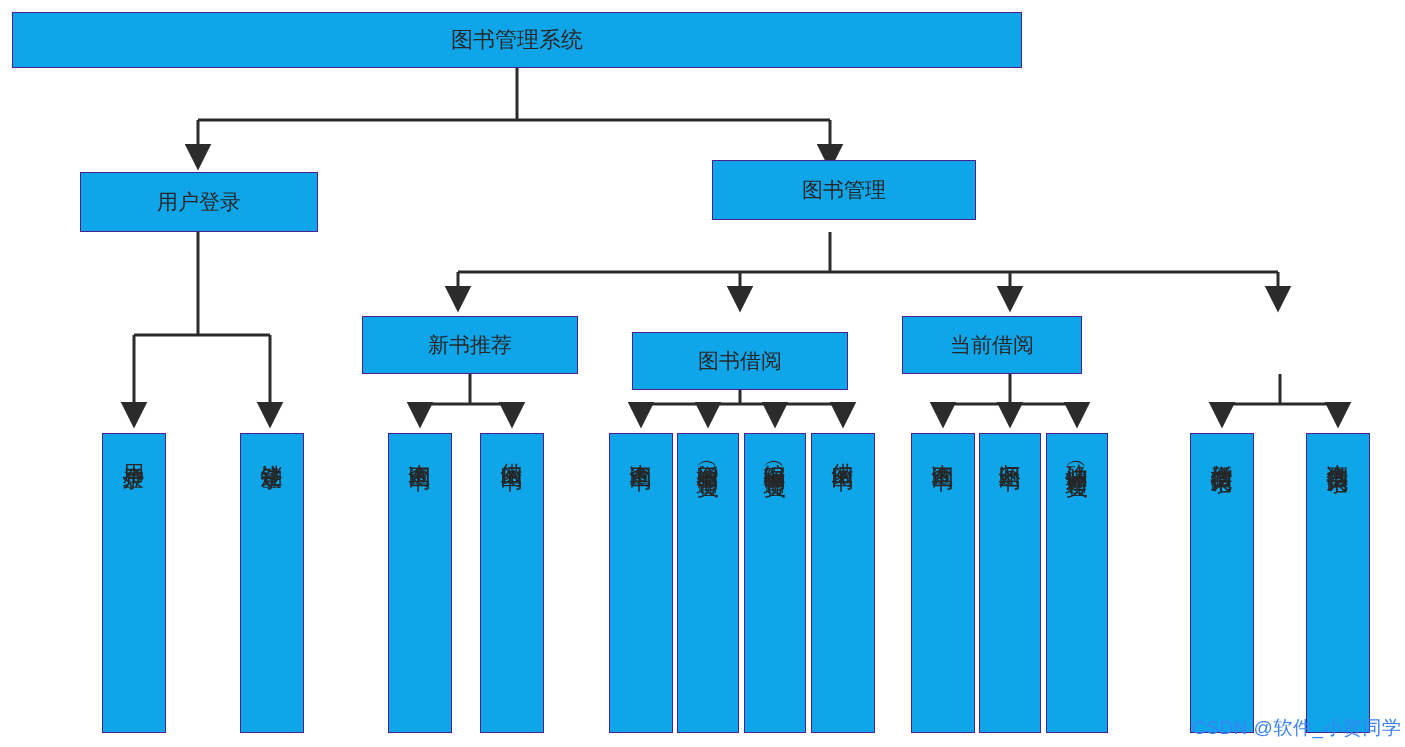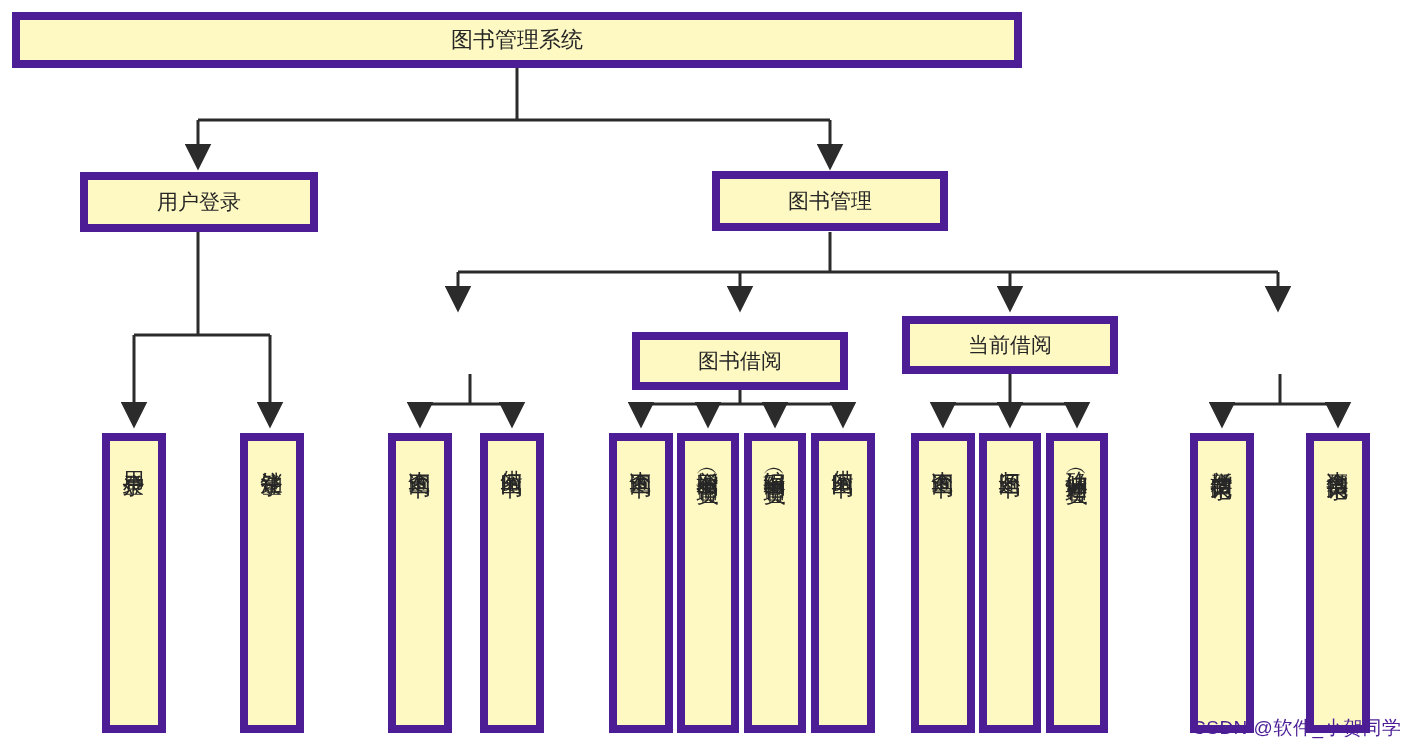"图书管理系统" .node { background: #fef9c3 -> #0ea5e9; border: 8px solid #4c1d95 -> 1px solid #4c1d95 }
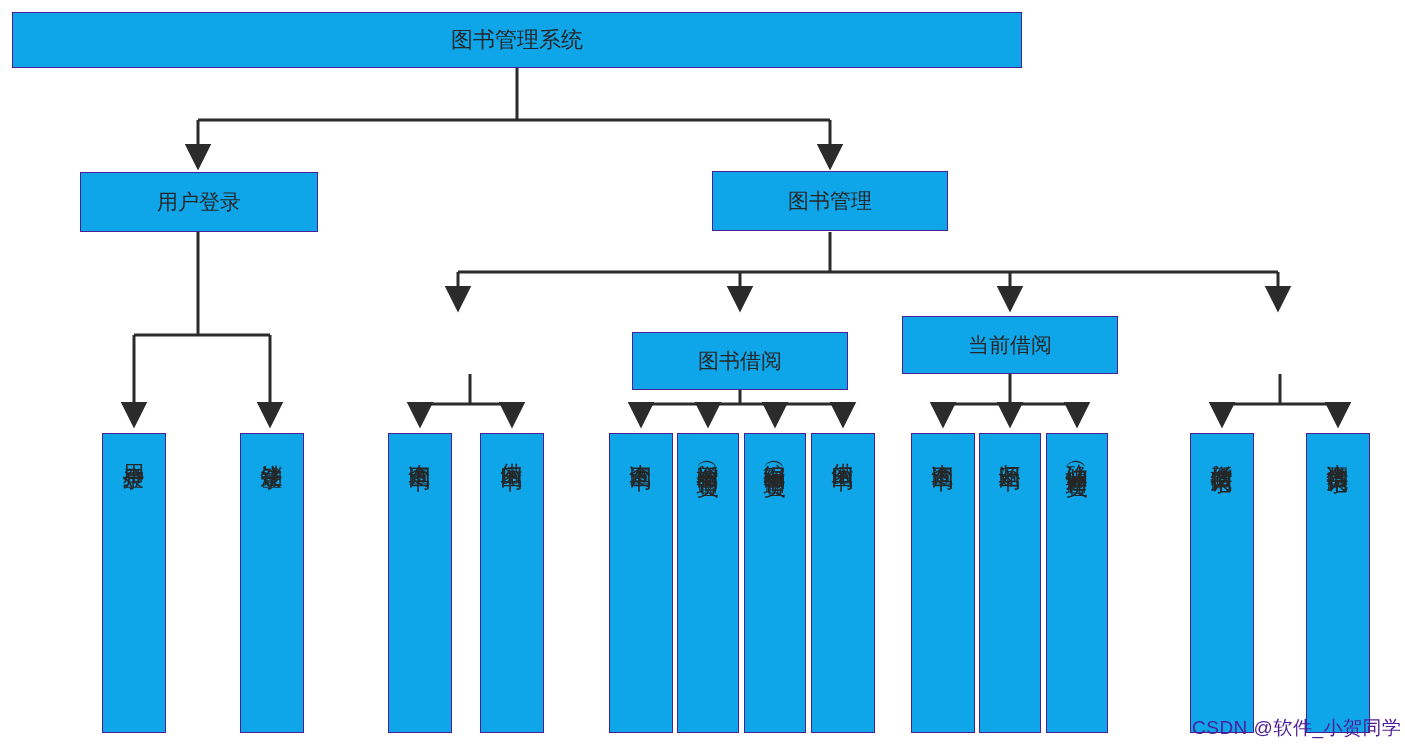"图书管理" div.node { top: 171px -> 160px; width: 236px -> 264px }
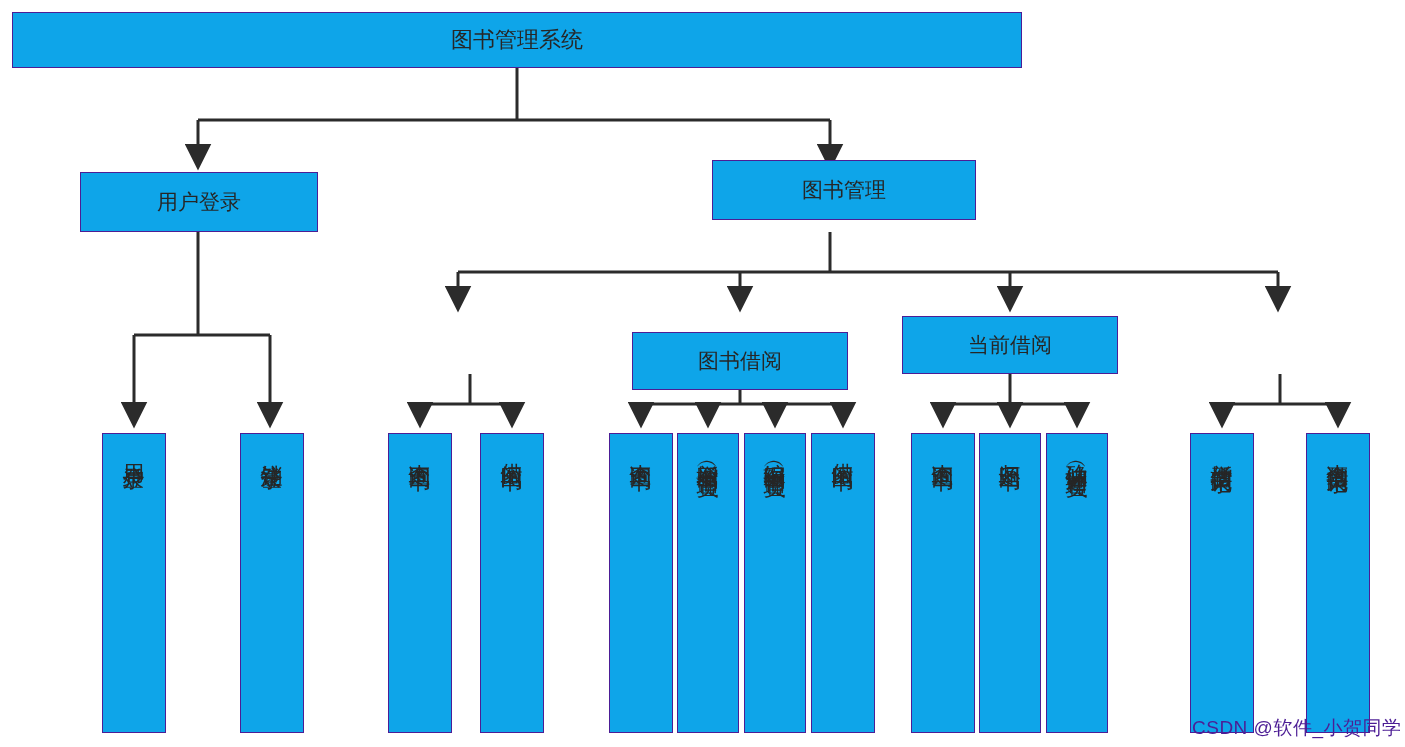"新书推荐" div.node { html: none -> <div> <span>新书推荐</span> </div> }
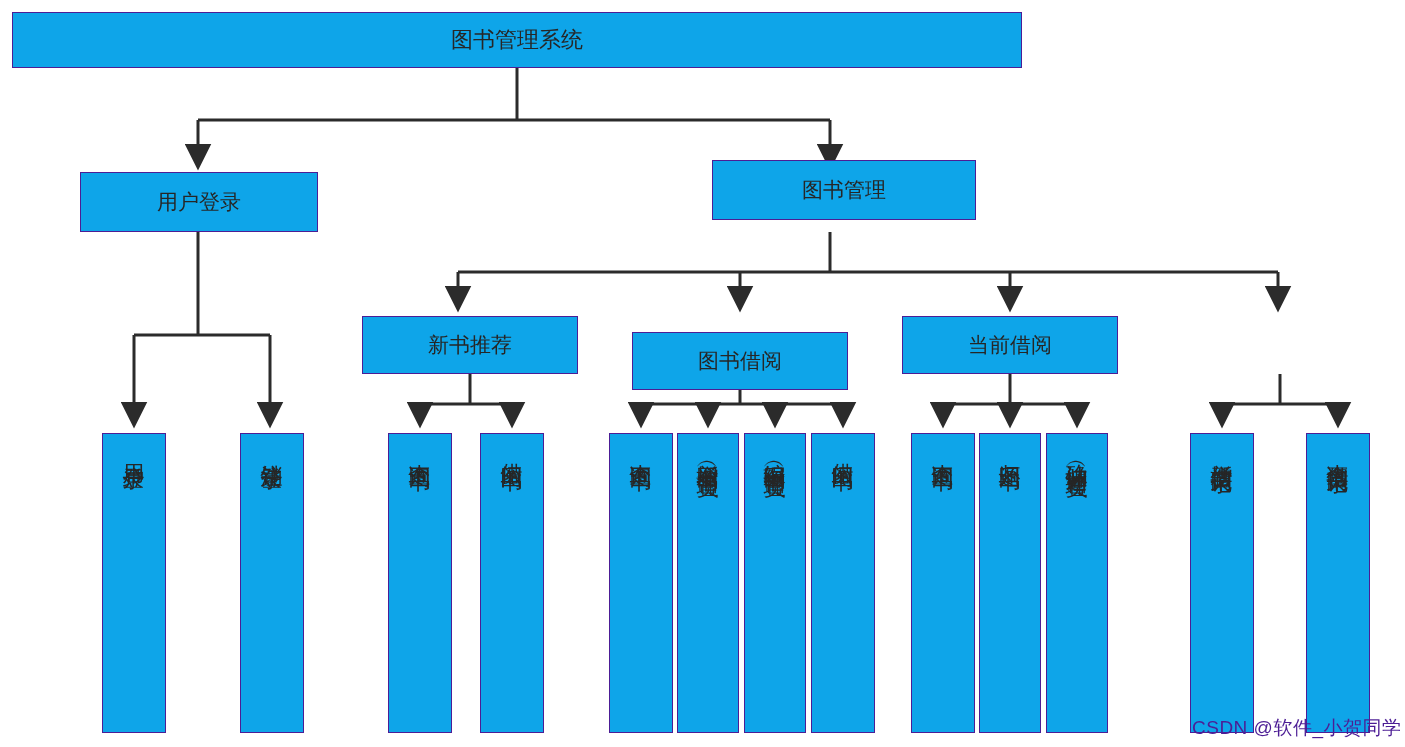"当前借阅" div.node { width: 216px -> 180px }
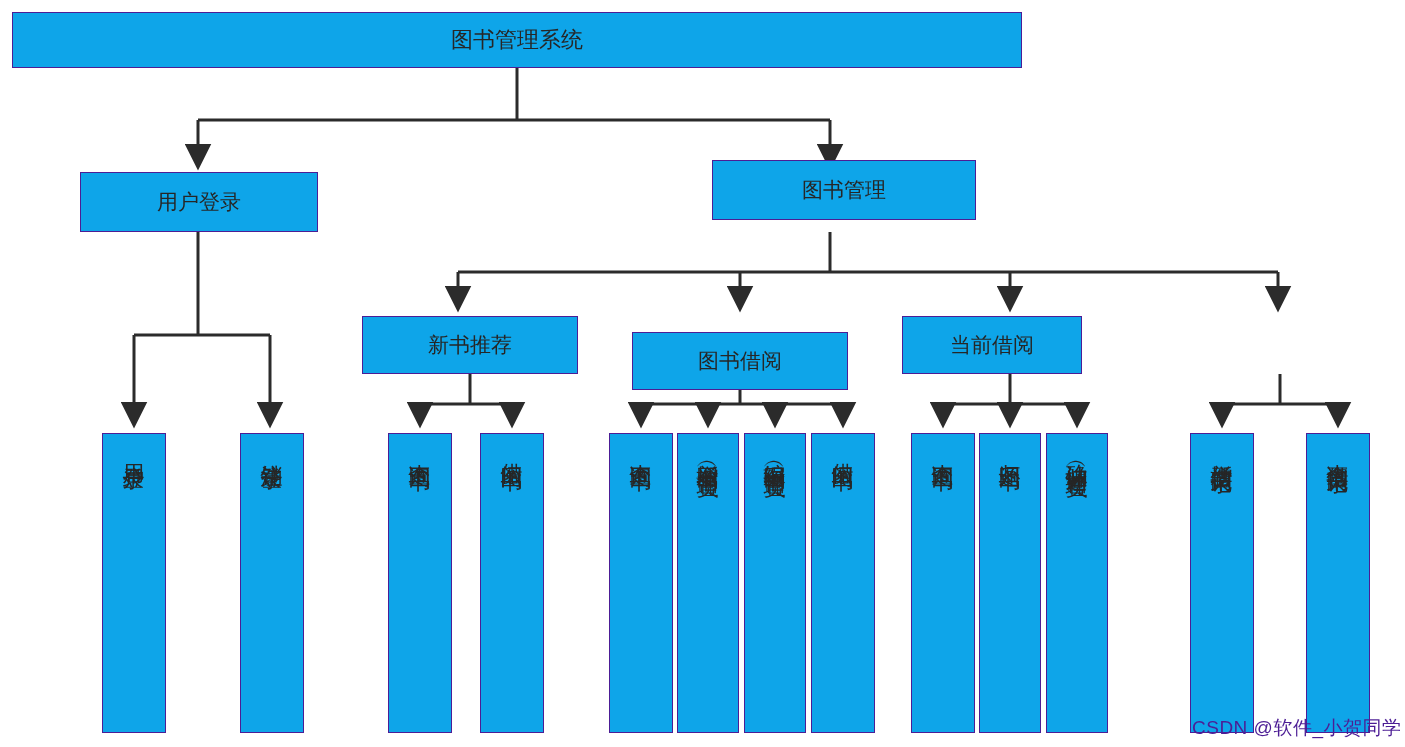"CSDN @软件_小贺同学" .watermark { color: #4c1d95 -> #3b82f6 }
